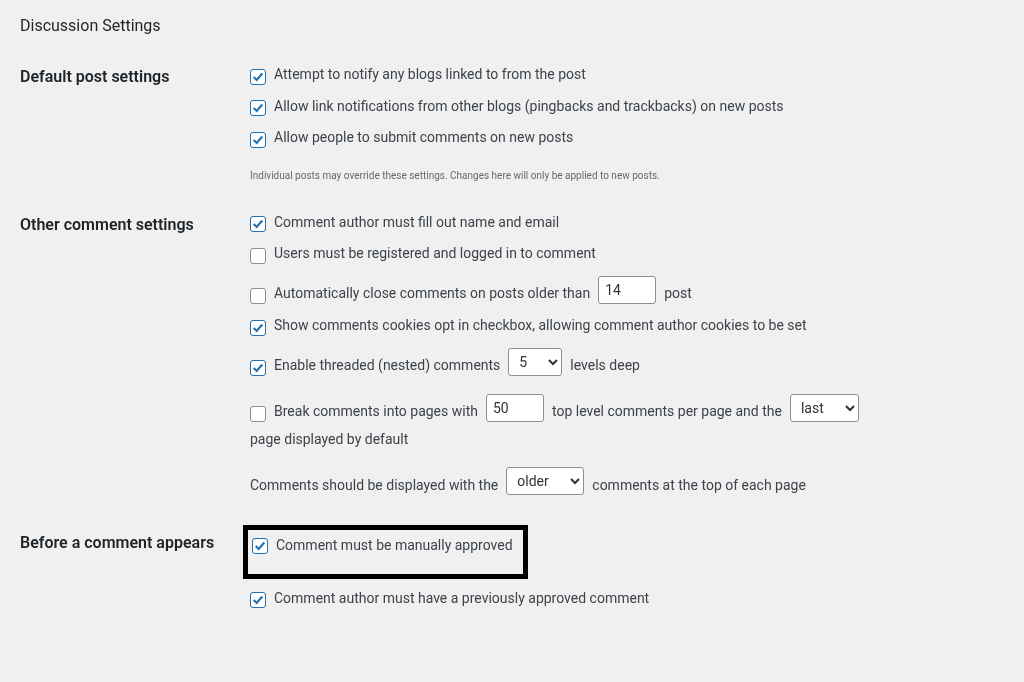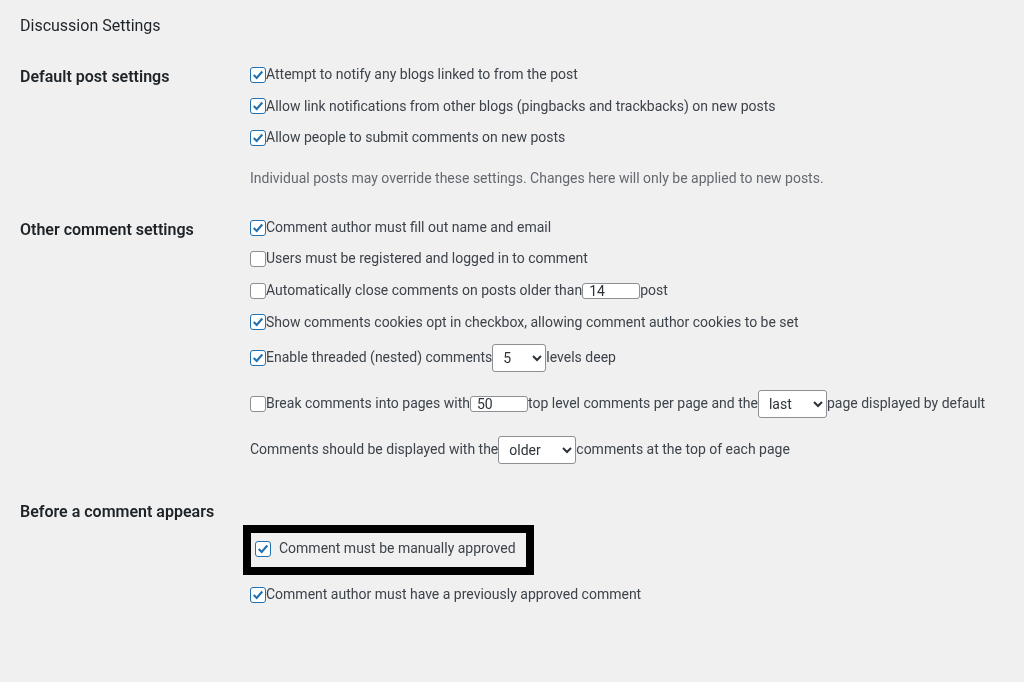"Attempt to notify any blogs" .row { align-items: center -> flex-end; gap: none -> 8px }
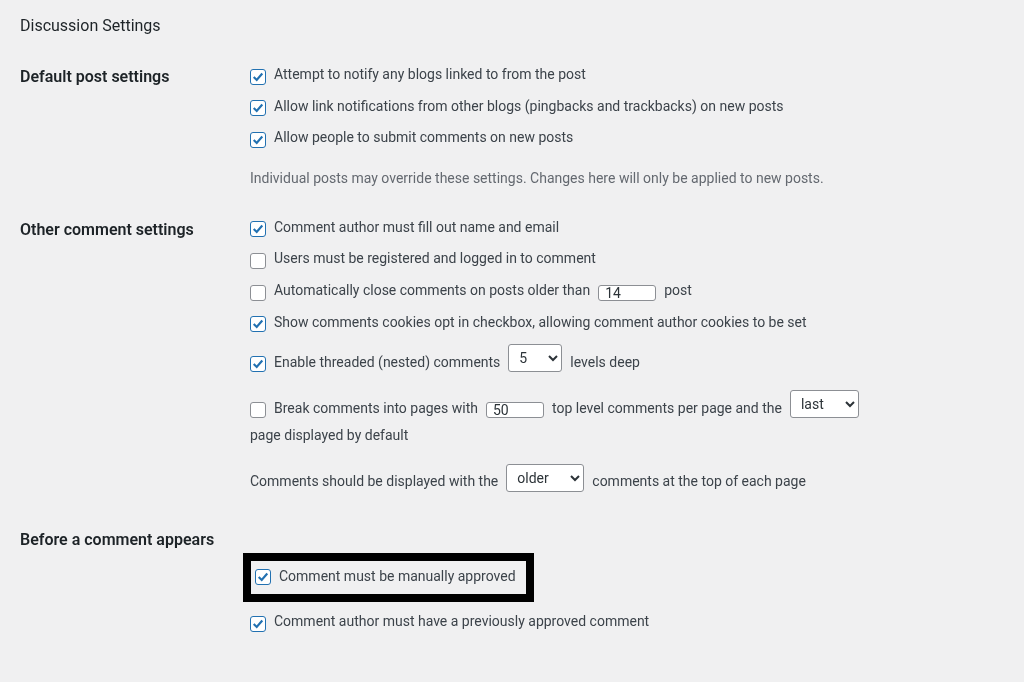"Individual posts may override these" .description { font-size: 14px -> 10px }
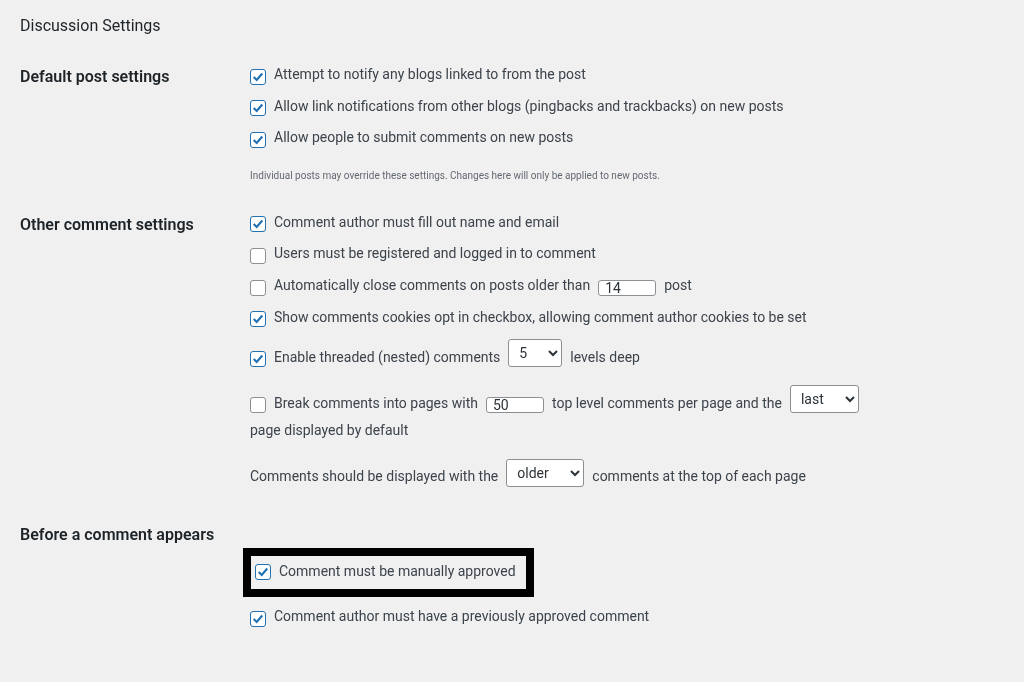"14" input[type="number"] { height: 16px -> 28px }
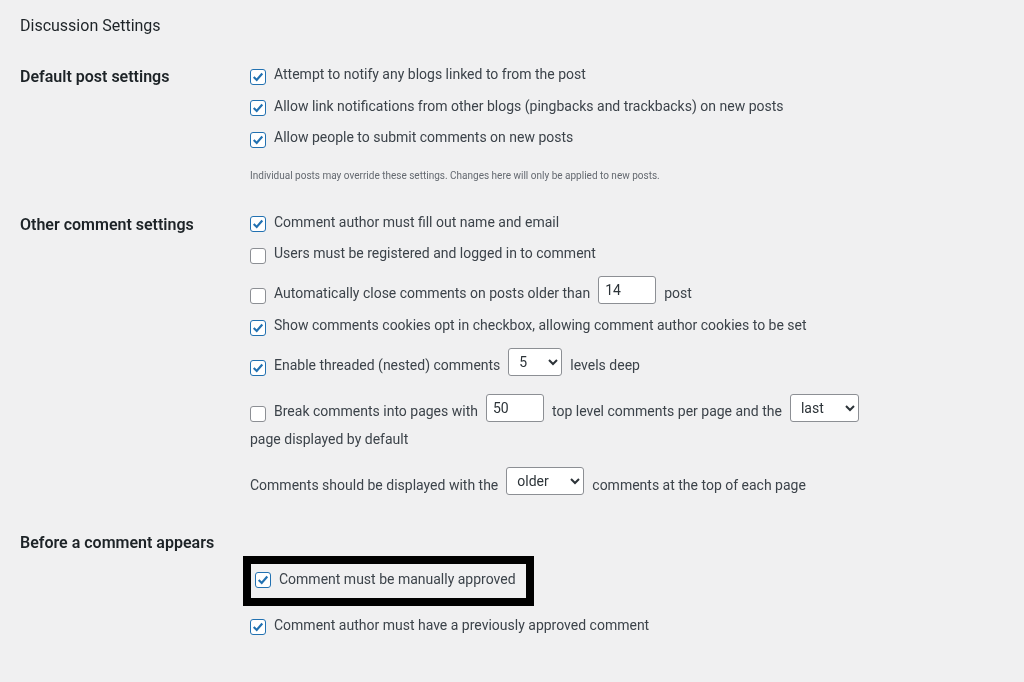"Comment must be manually approved" .highlighted { border: 8px solid #000000 -> 5px solid #000000; margin-top: 31px -> none; padding: 6px 10px 8px 4px -> 6px 10px 18px 4px }
